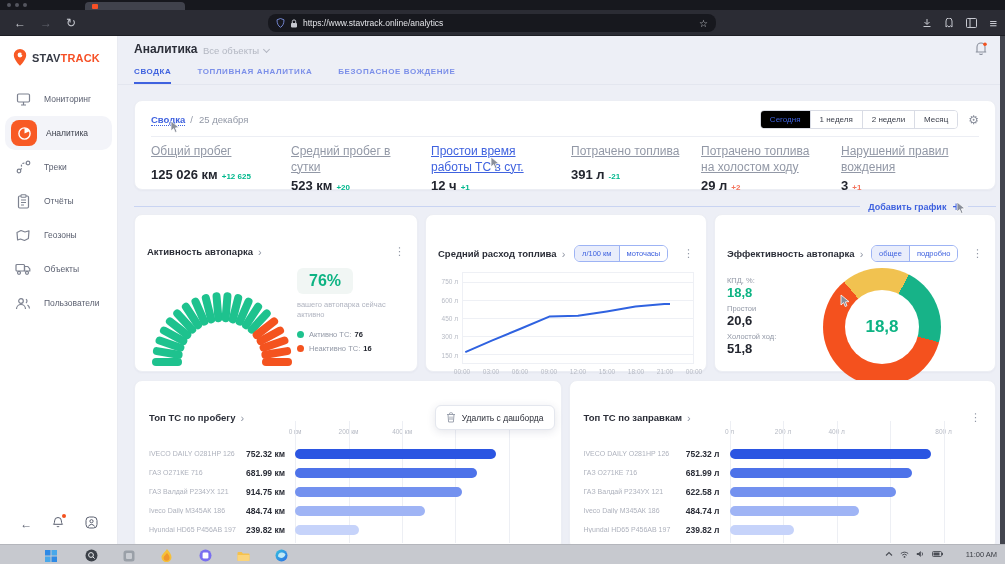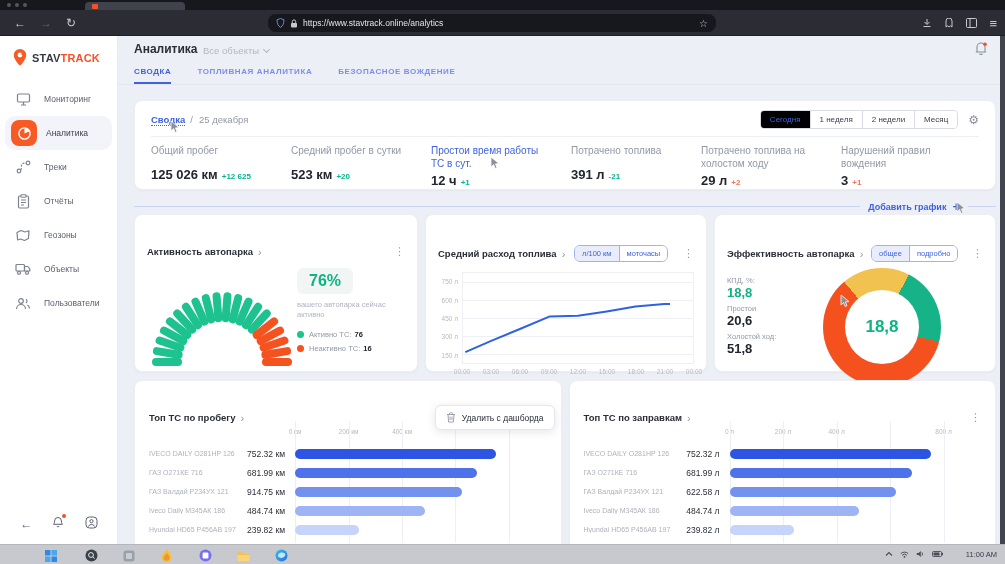"Общий пробег" .metric-label { font-size: 10px -> 12px; text-decoration: none -> underline }
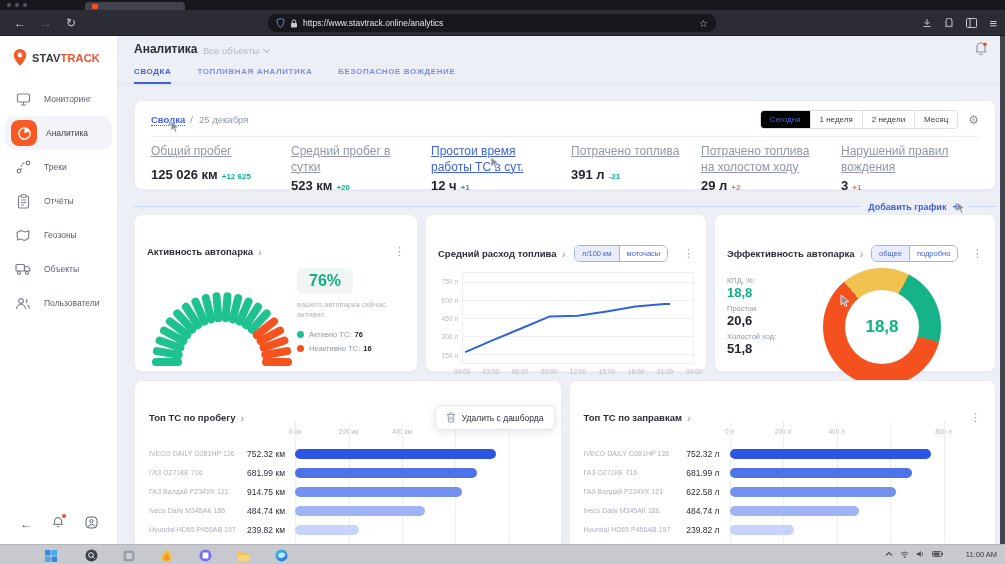"752.32 км" .bar-val { font-weight: normal -> bold }
